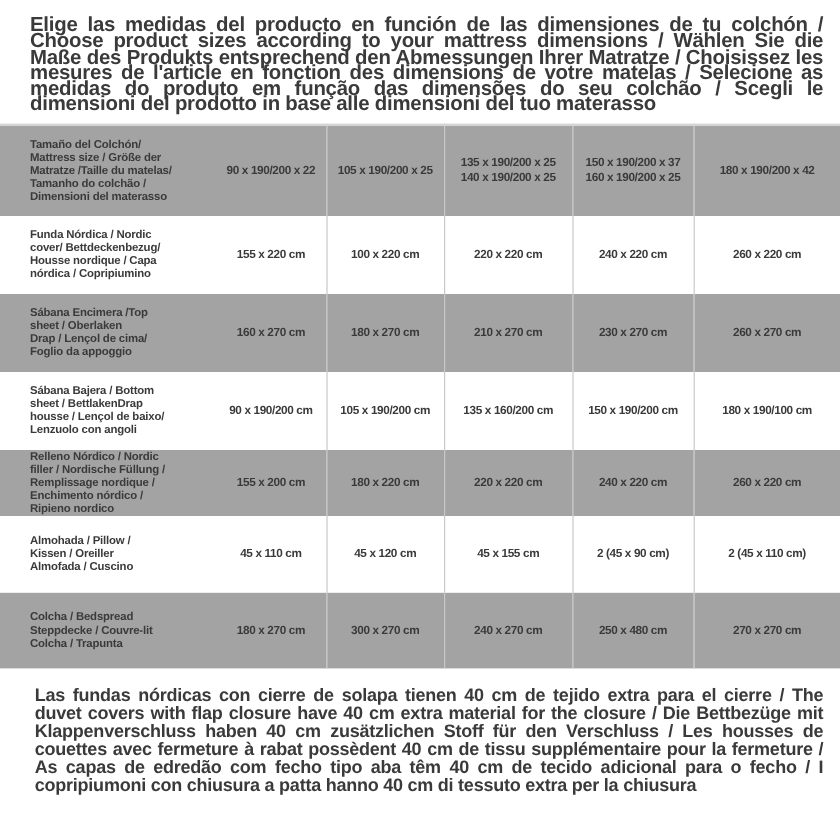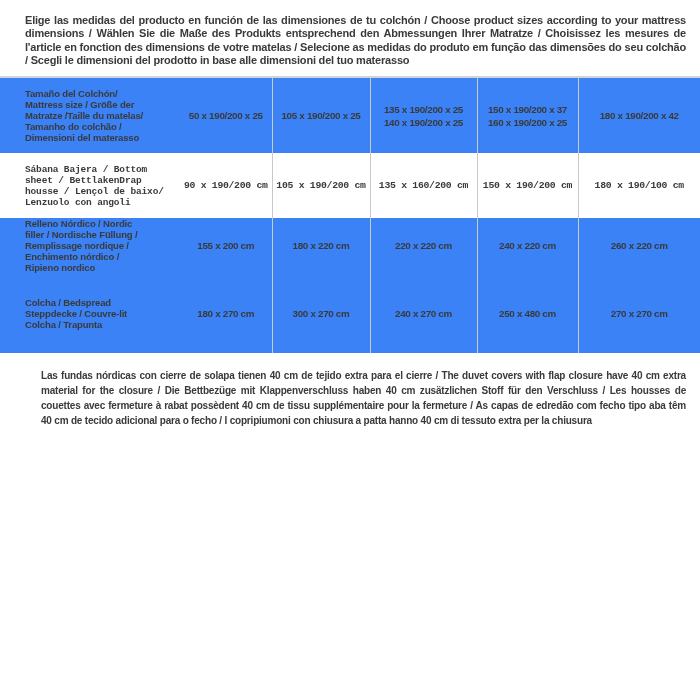"Elige las medidas del producto" .intro { font-size: 11px -> 17px }
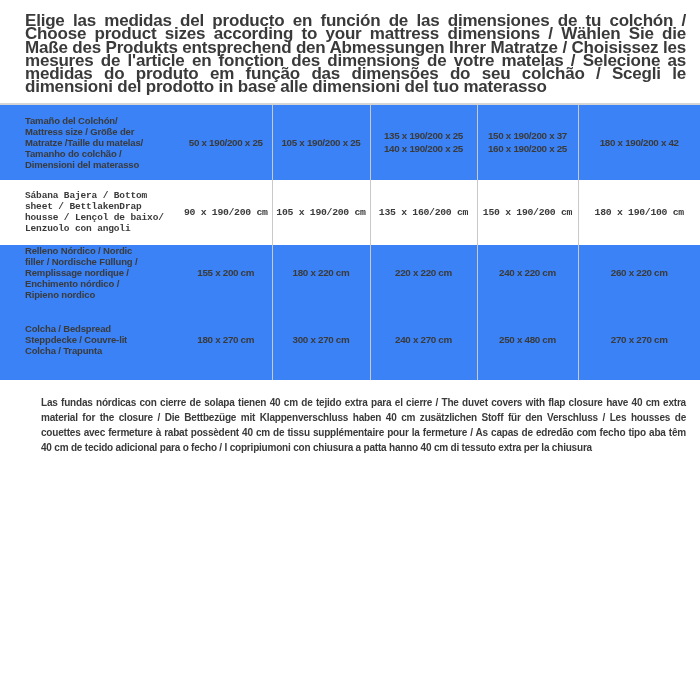"Tamaño del Colchón/" tr.stripe { background: #3b82f6 -> #a3a3a3 }
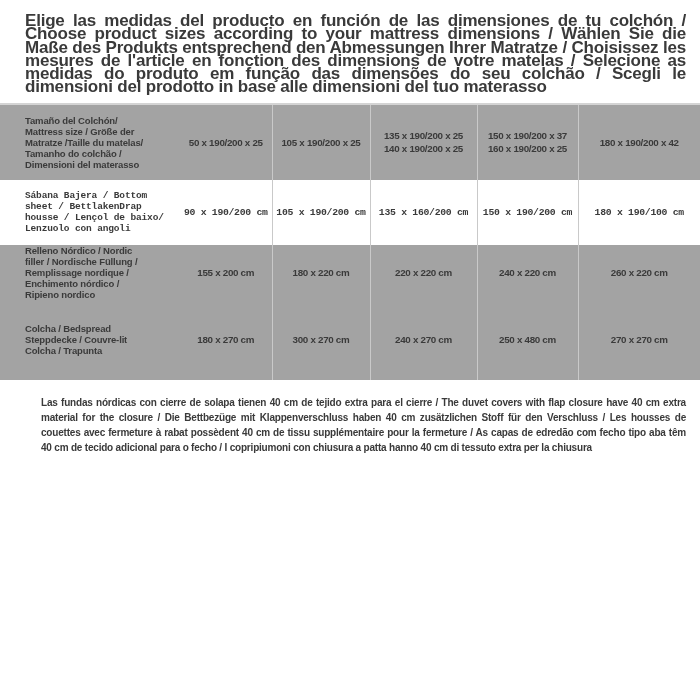"50 x 190/200 x 25" td.cell { text: 50 x 190/200 x 25 -> 90 x 190/200 x 22 }
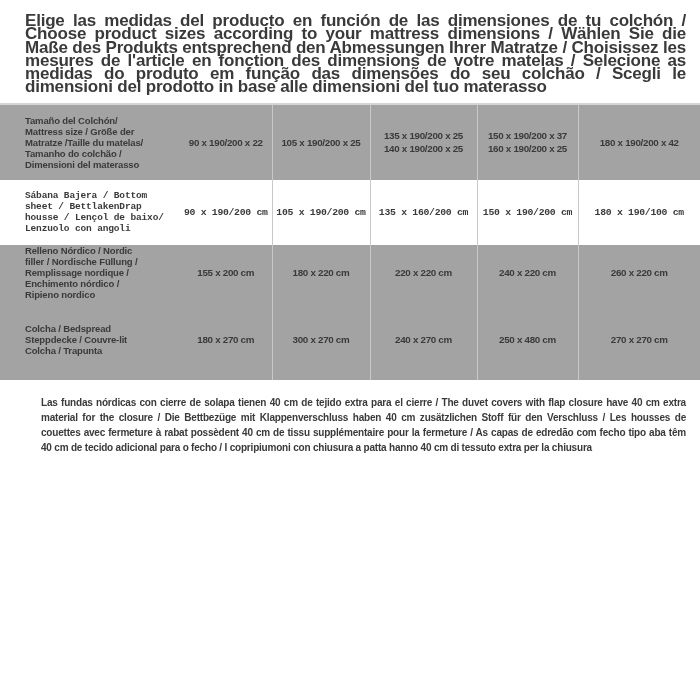"Funda Nórdica / Nordic" tr.r1 { html: none -> <tr> <td>Funda Nórdica / Nordic cover/ Bettdeckenbezug/ Housse nordique / Capa nórdica / Copripiumino</td> <td>155 x 220 cm</td> <td>100 x 220 cm</td> <td>220 x 220 cm</td> <td>240 x 220 cm</td> <td>260 x 220 cm</td> </tr> }
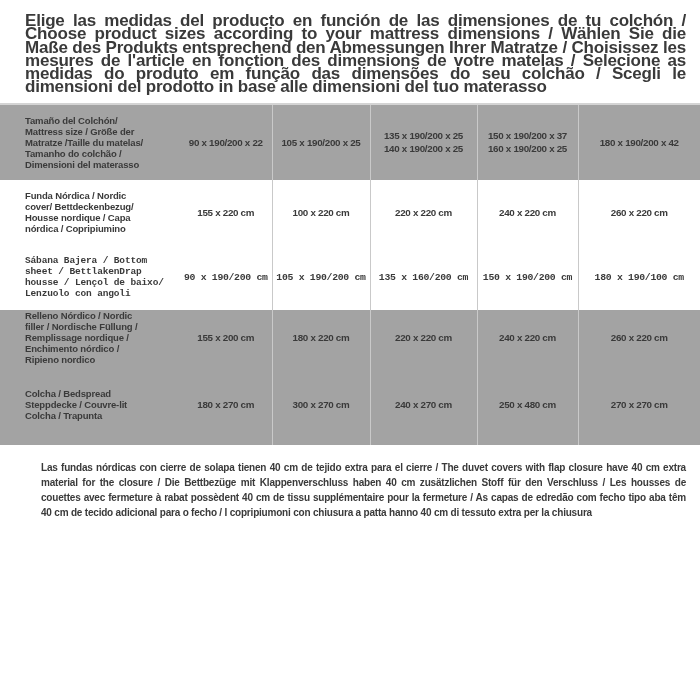"Sábana Encimera /Top" tr.r2 { html: none -> <tr> <td>Sábana Encimera /Top sheet / Oberlaken Drap / Lençol de cima/ Foglio da appoggio</td> <td>160 x 270 cm</td> <td>180 x 270 cm</td> <td>210 x 270 cm</td> <td>230 x 270 cm</td> <td>260 x 270 cm</td> </tr> }
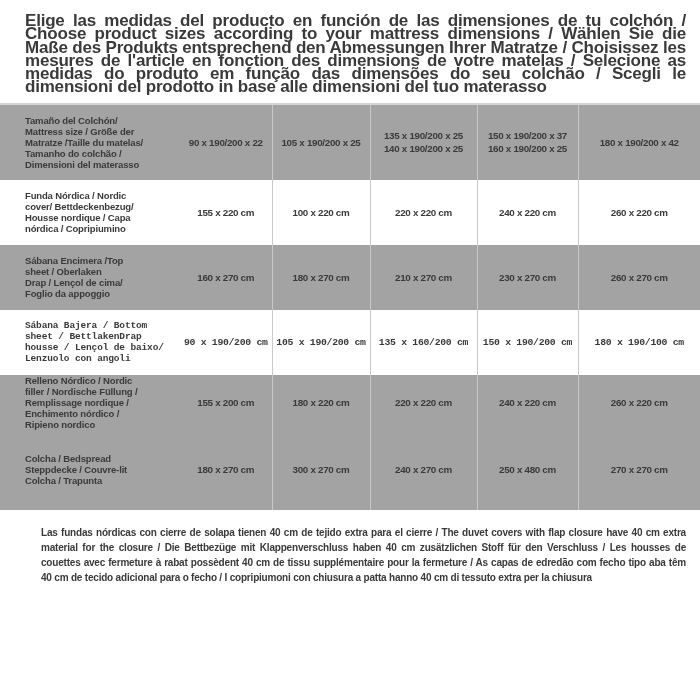"Sábana Bajera / Bottom" tr.r3 { font-family: Liberation Mono, monospace -> none }
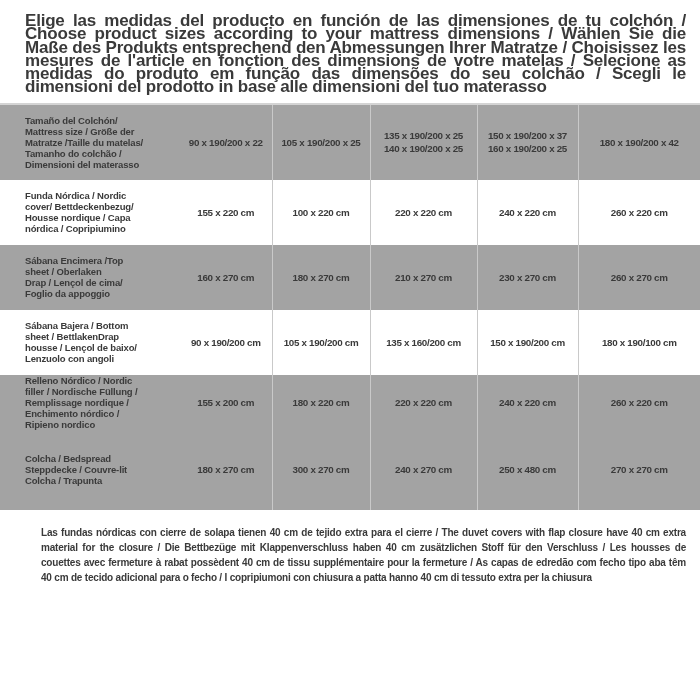"Almohada / Pillow /" tr.r5 { html: none -> <tr> <td>Almohada / Pillow / Kissen / Oreiller Almofada / Cuscino</td> <td>45 x 110 cm</td> <td>45 x 120 cm</td> <td>45 x 155 cm</td> <td>2 (45 x 90 cm)</td> <td>2 (45 x 110 cm)</td> </tr> }
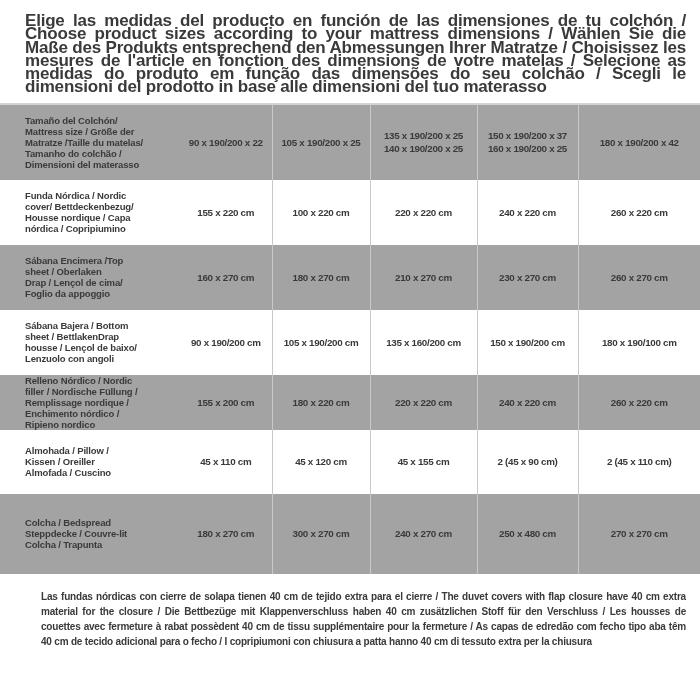"Colcha / Bedspread" tr.r6 { height: 80px -> 63px }
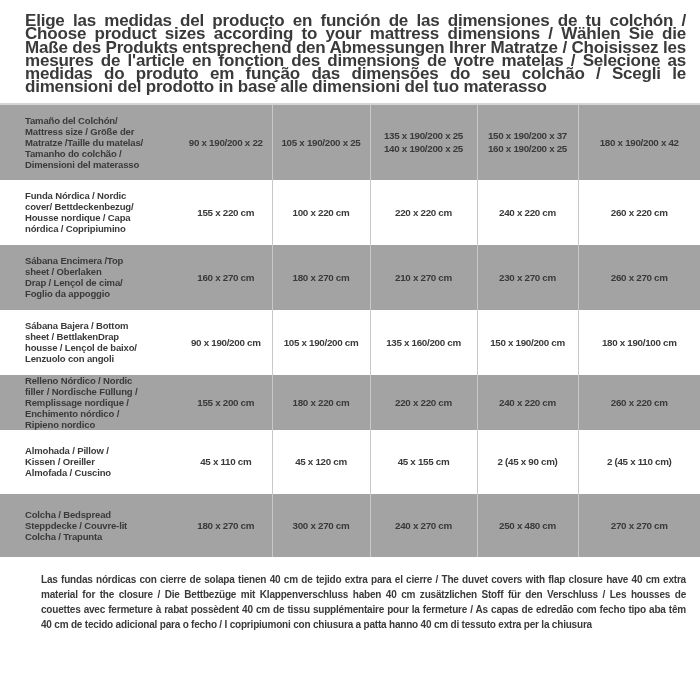"Las fundas nórdicas con cierre" .note { font-size: 10px -> 15px; margin: 15px 14px 0 41px -> 15px 14px 0 29px }
